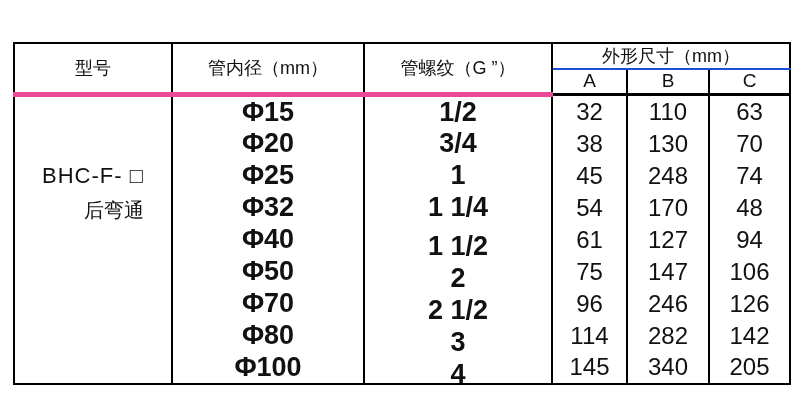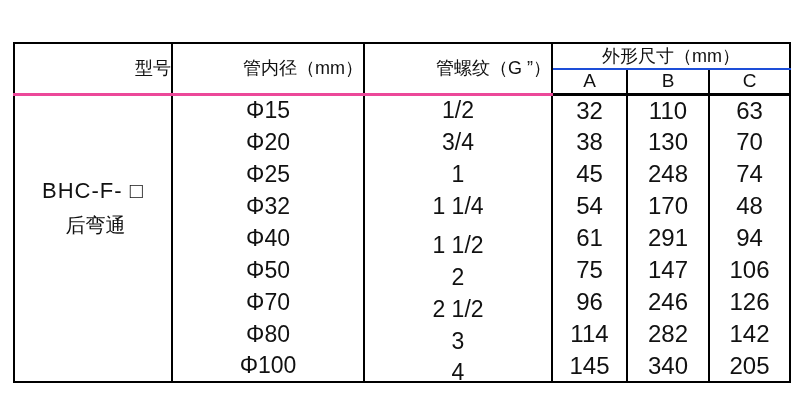"型号" thead th.th-span { border-bottom: 3px solid #ec4899 -> 5px solid #ec4899; text-align: right -> none }
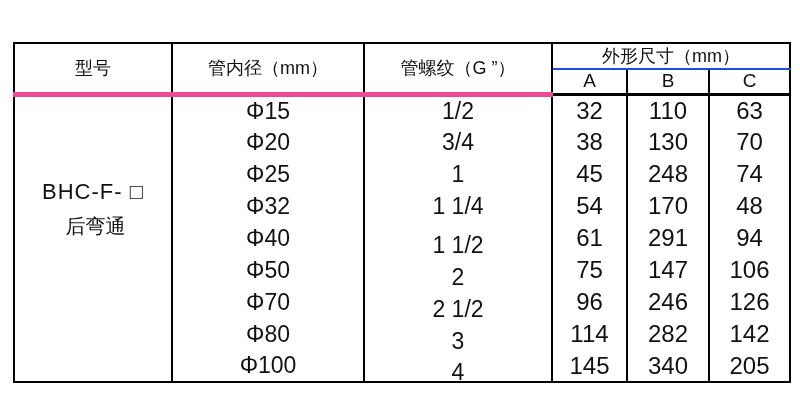"Φ15" td.col-diameter, td.col-thread { font-size: 23px -> 27px; font-weight: none -> bold }
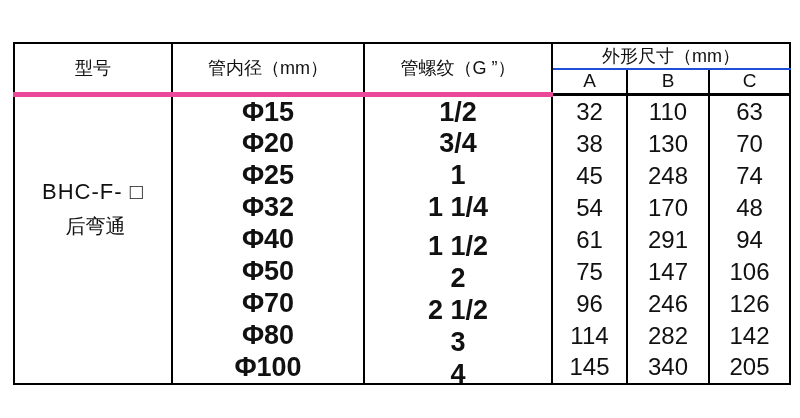"BHC-F- □" .model-block { text-align: center -> right; top: 78px -> 62px }
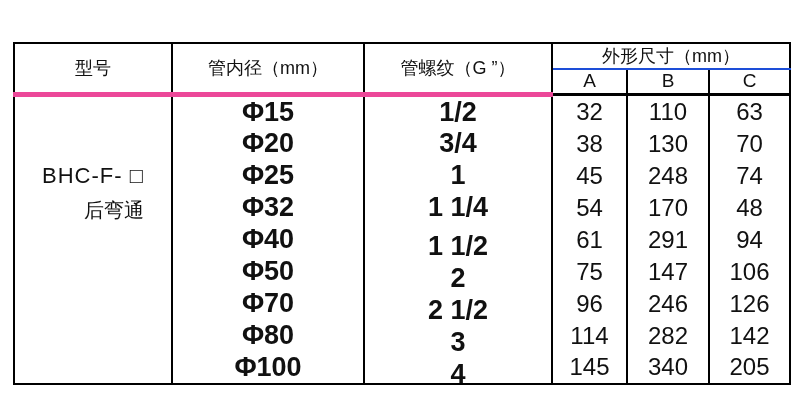"291" span { text: 291 -> 127 }
